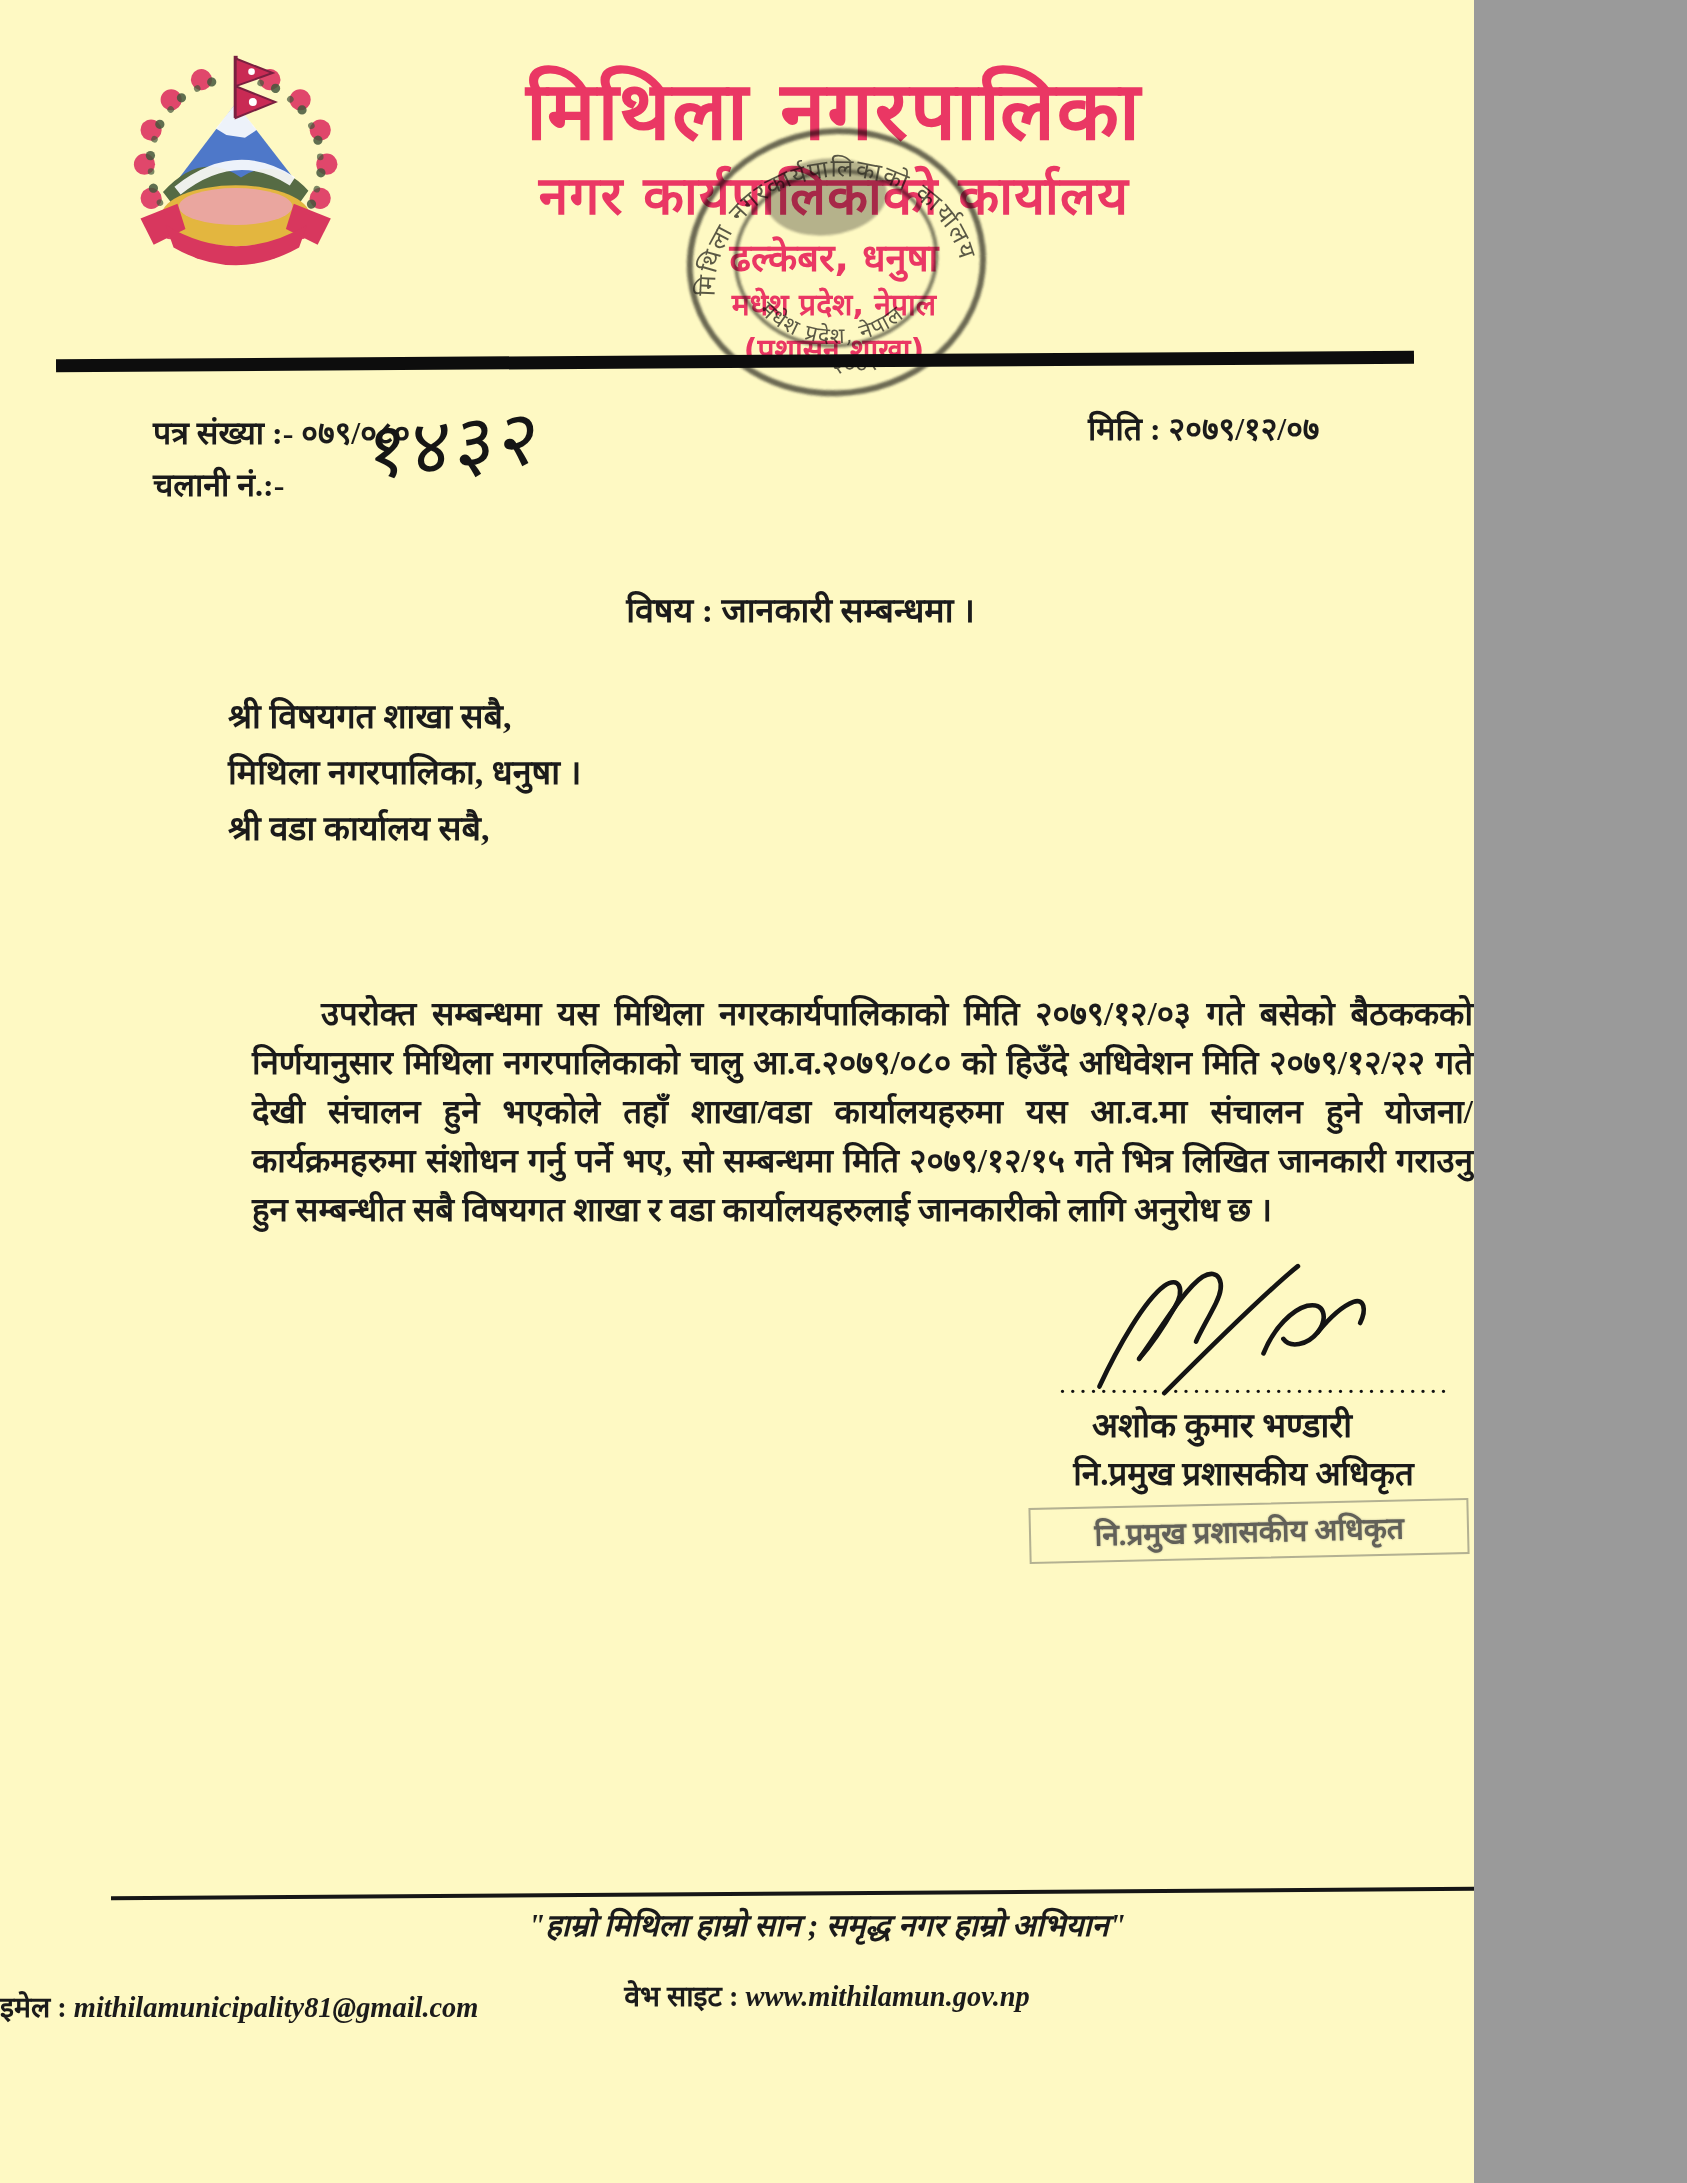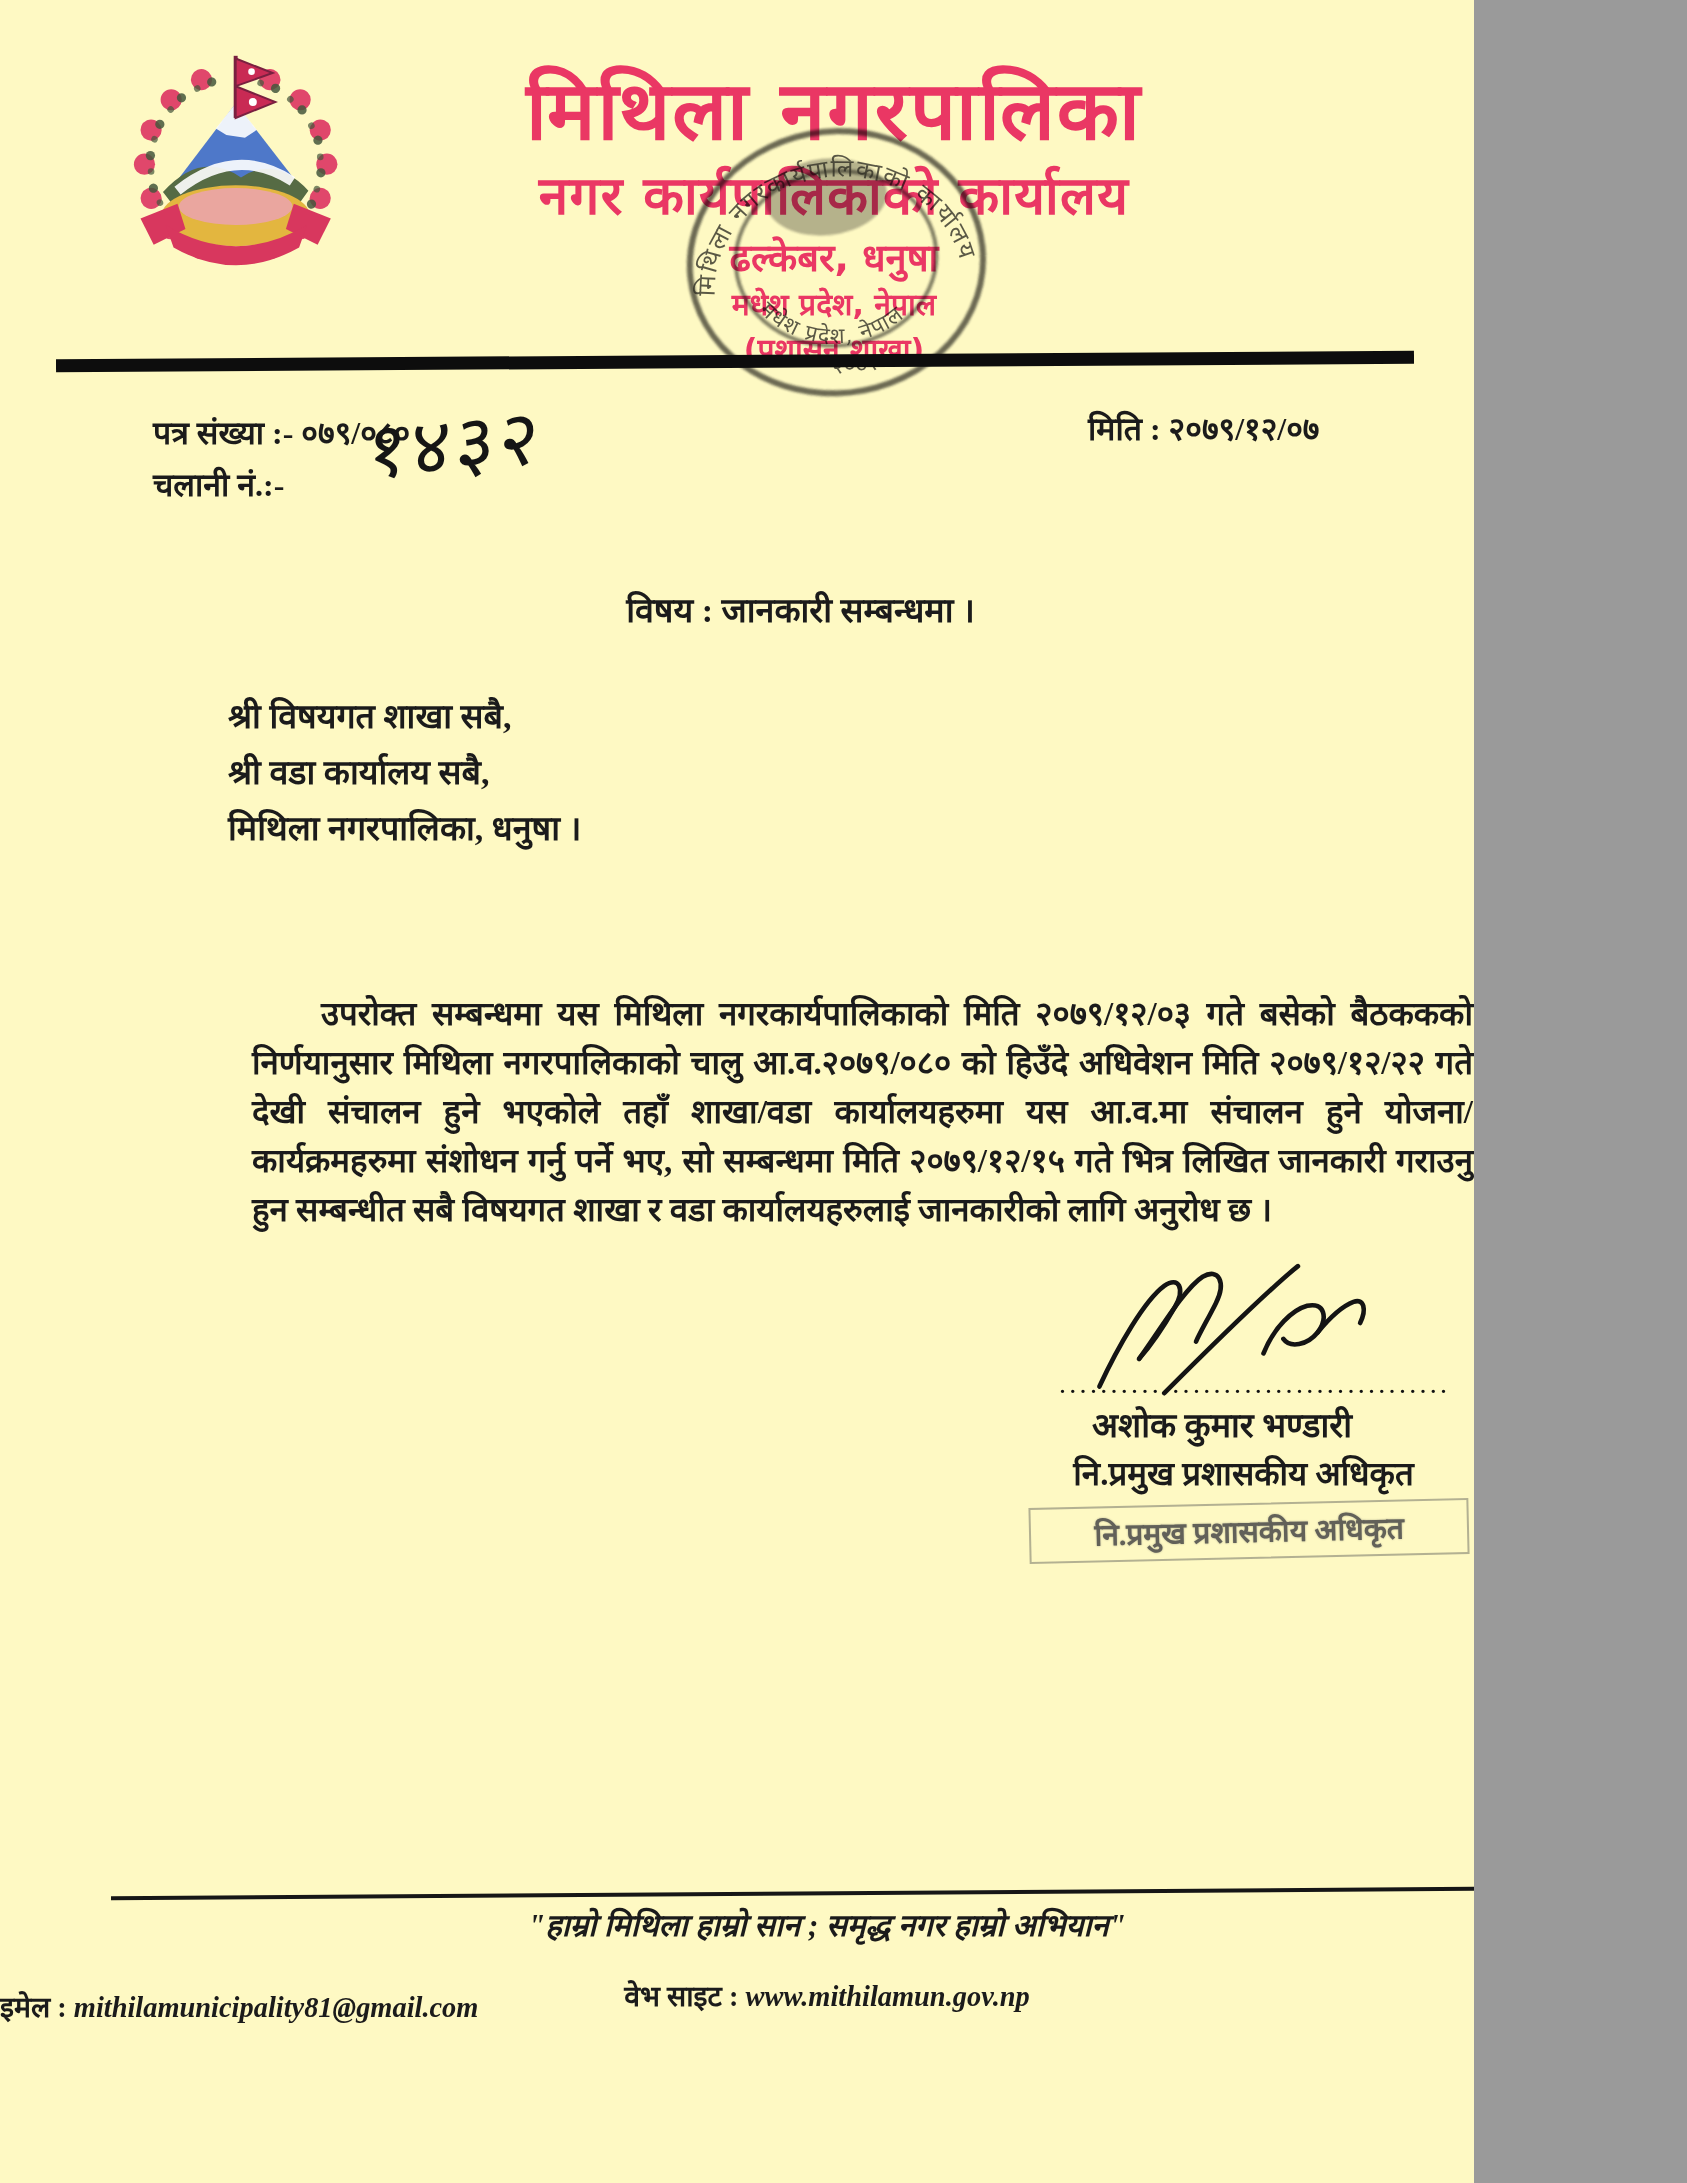"श्री वडा कार्यालय सबै," div { order: before "मिथिला नगरपालिका, धनुषा ।" -> after "मिथिला नगरपालिका, धनुषा ।" }
